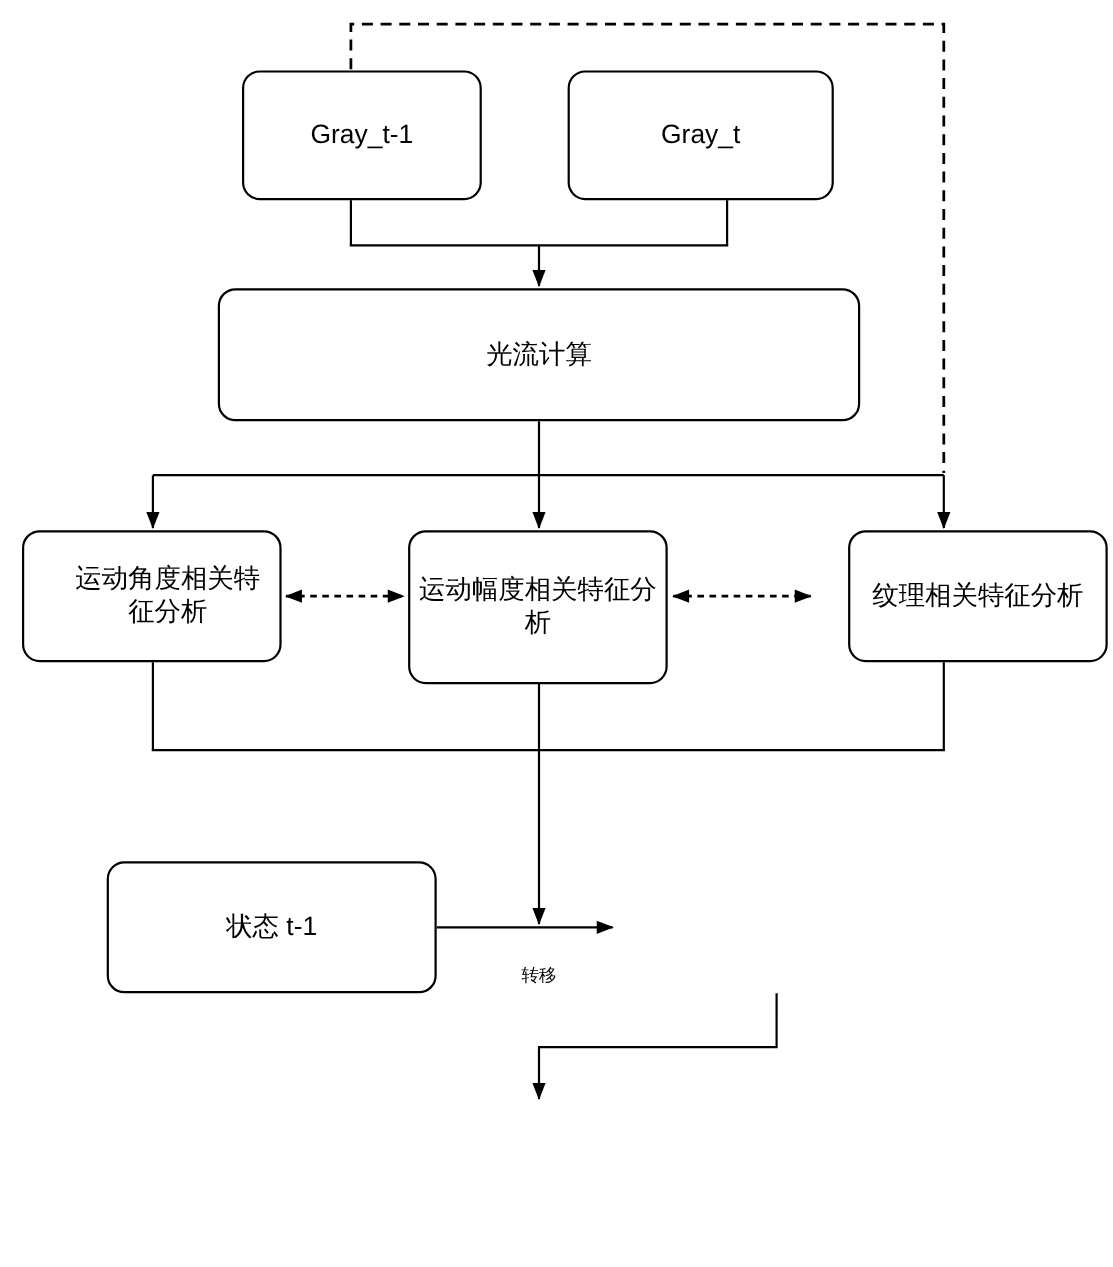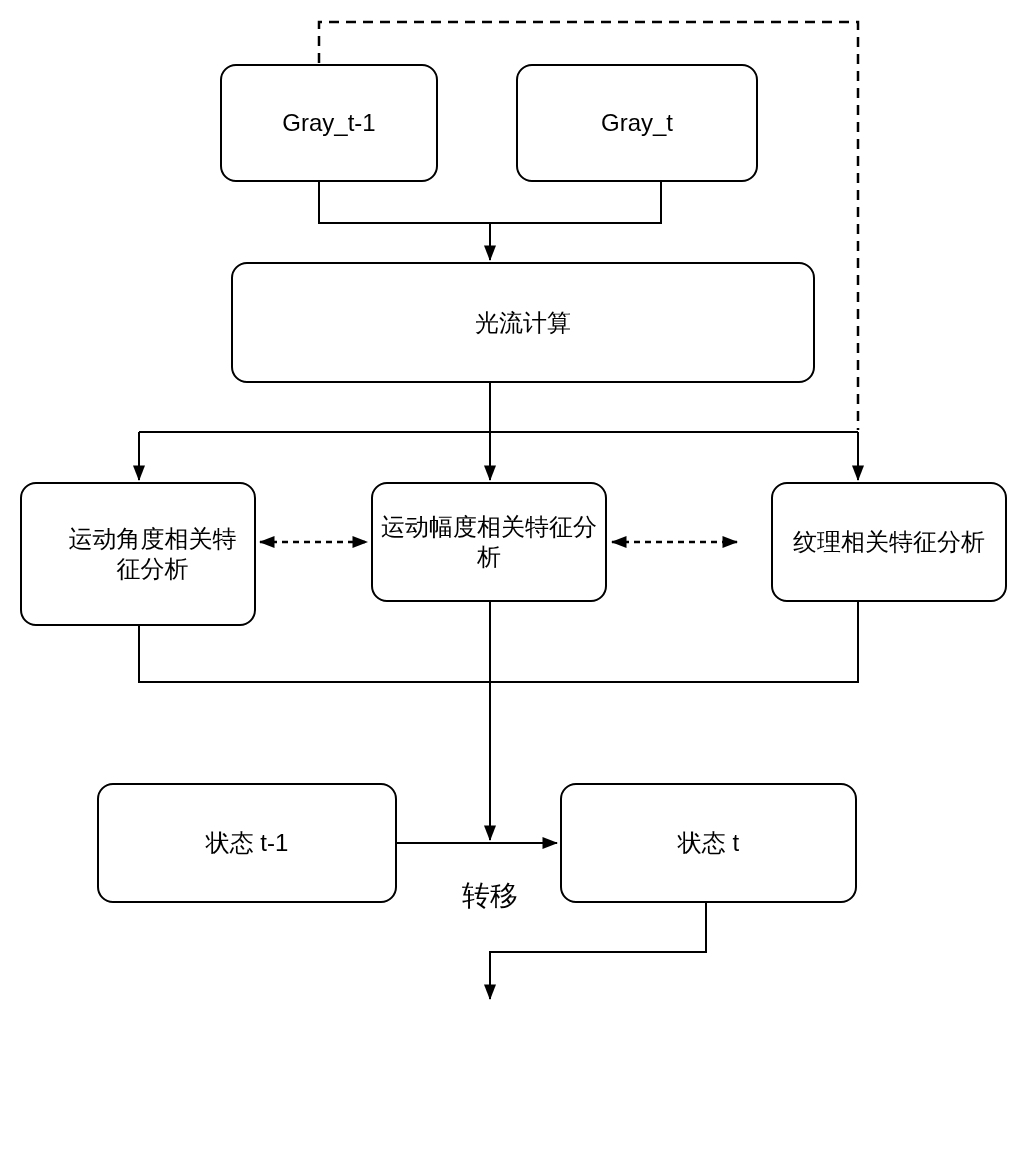"光流计算" .n-optical { margin-left: 33px -> none }
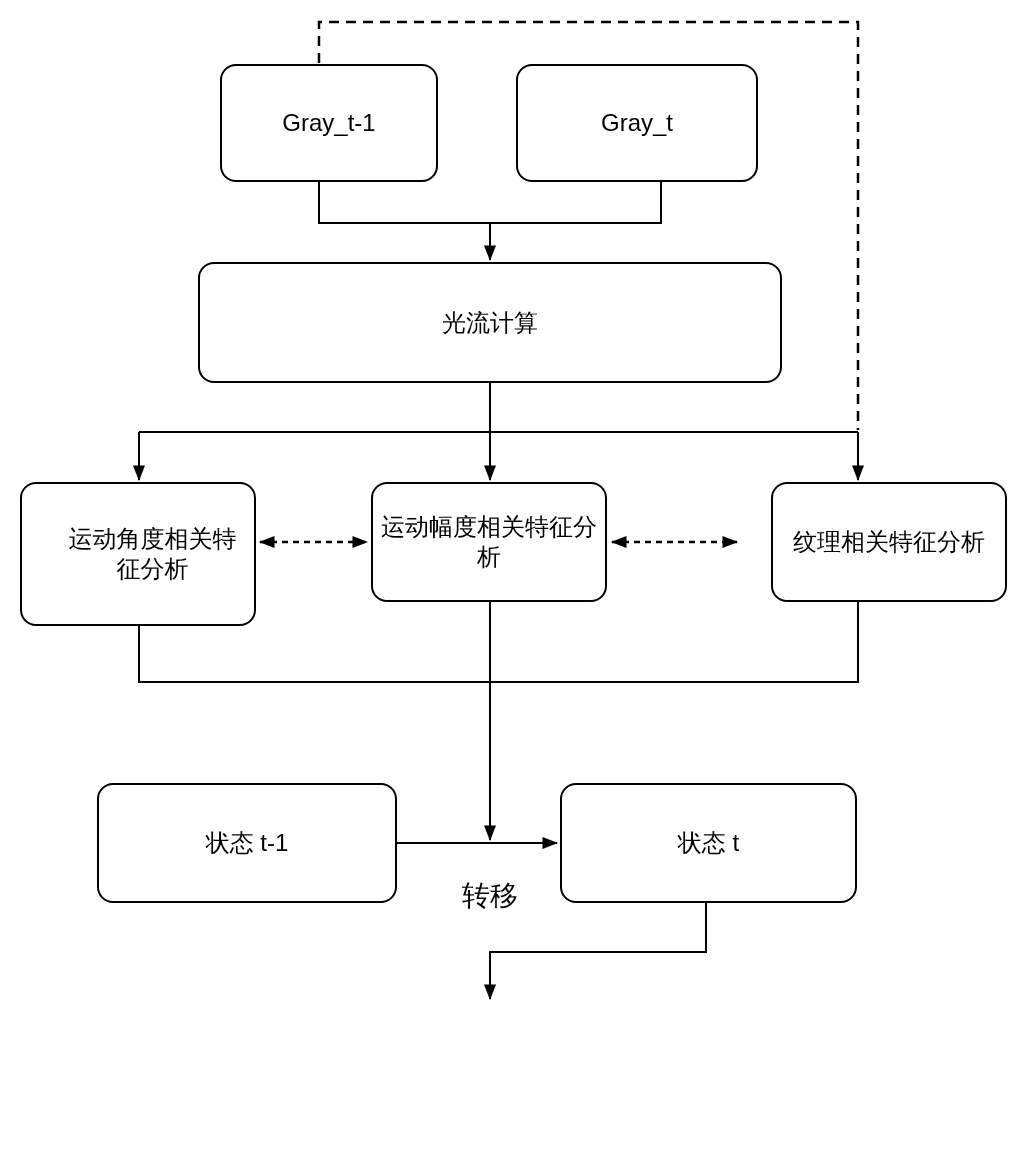"运动角度相关特征分析" .n-angle { height: 144px -> 120px }
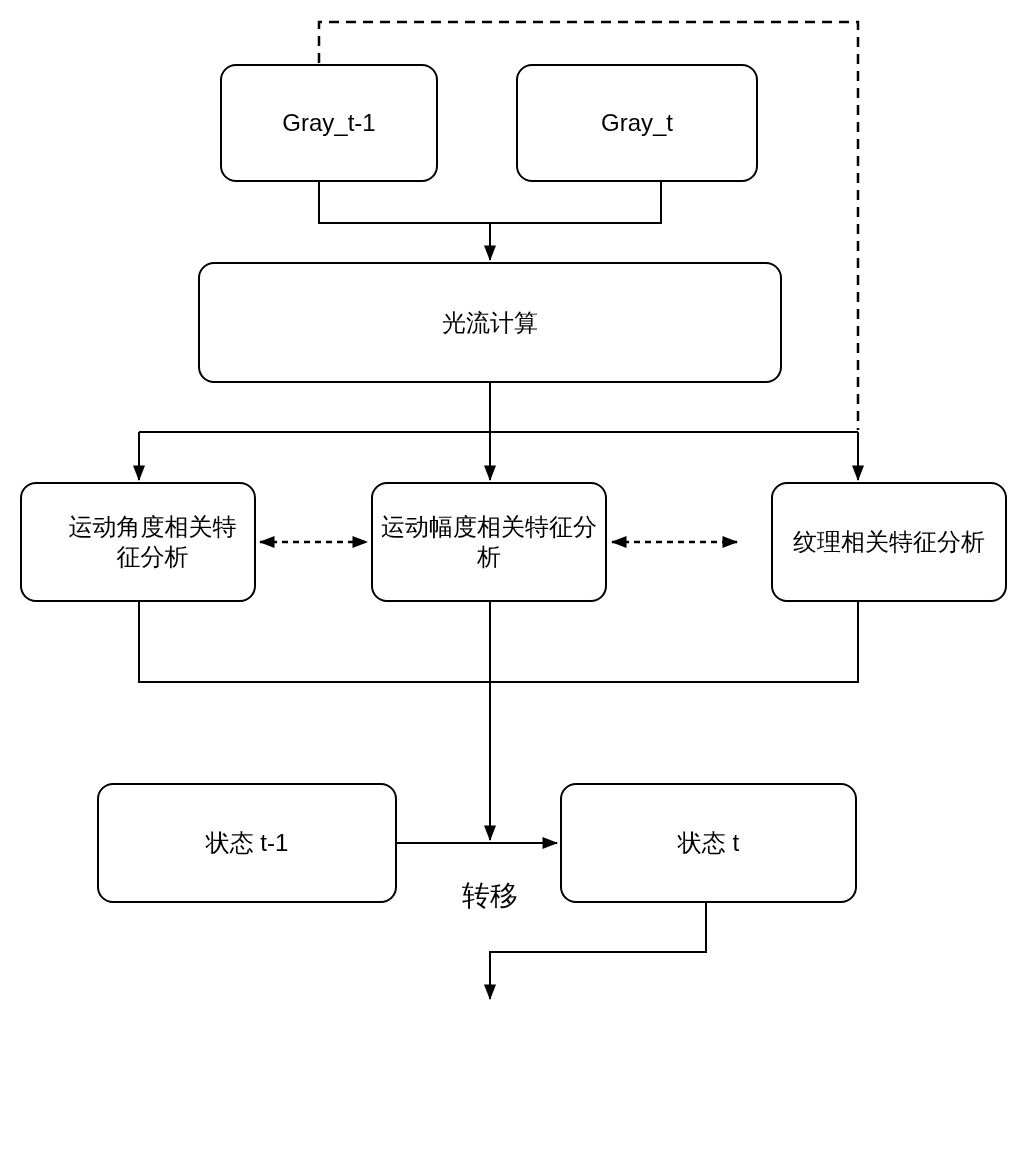"运动幅度相关特征分析" .n-magnitude { height: 120px -> 140px }
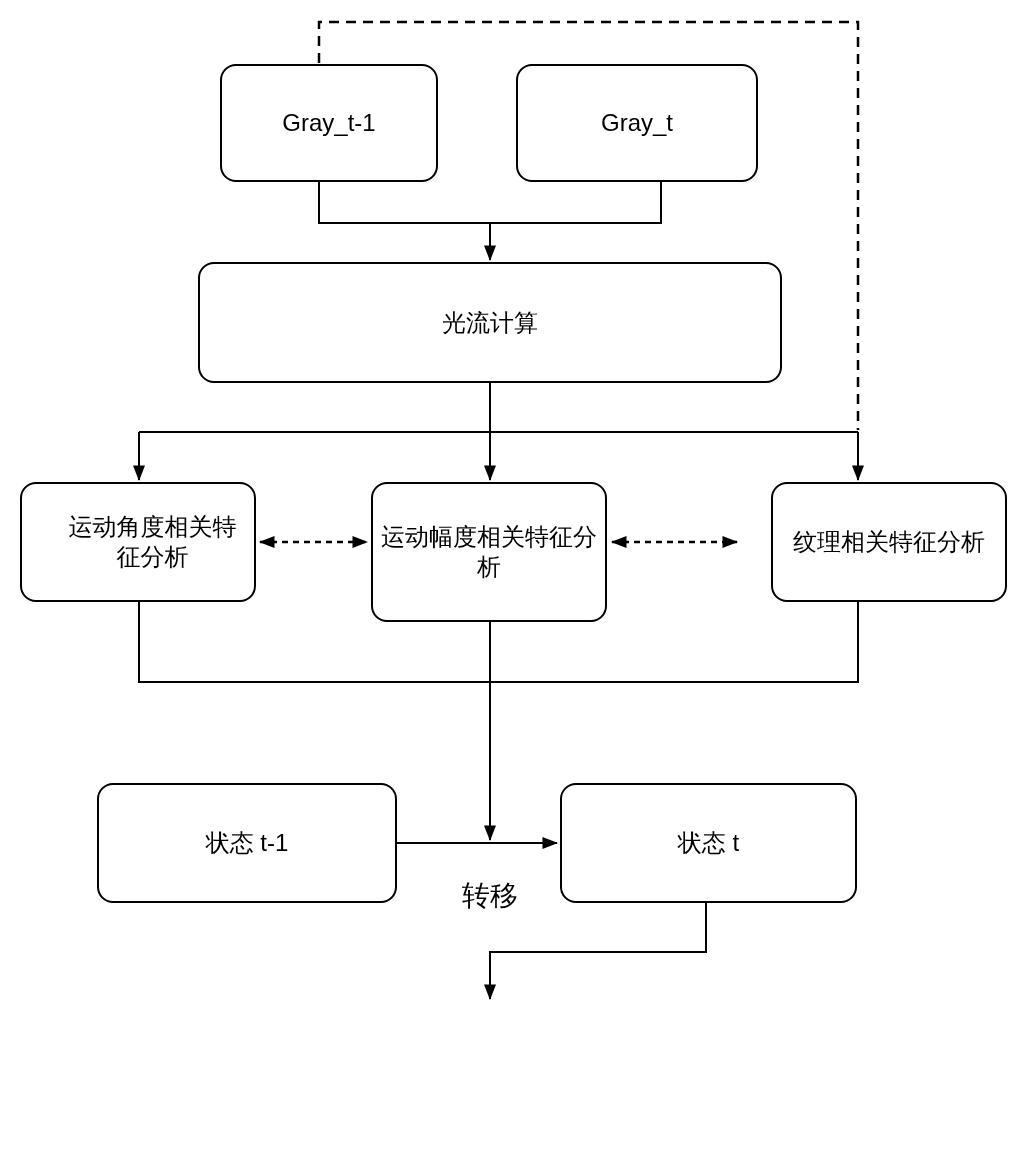"状态 t" div.node { html: <div> <span>状态 t</span> </div> -> none }
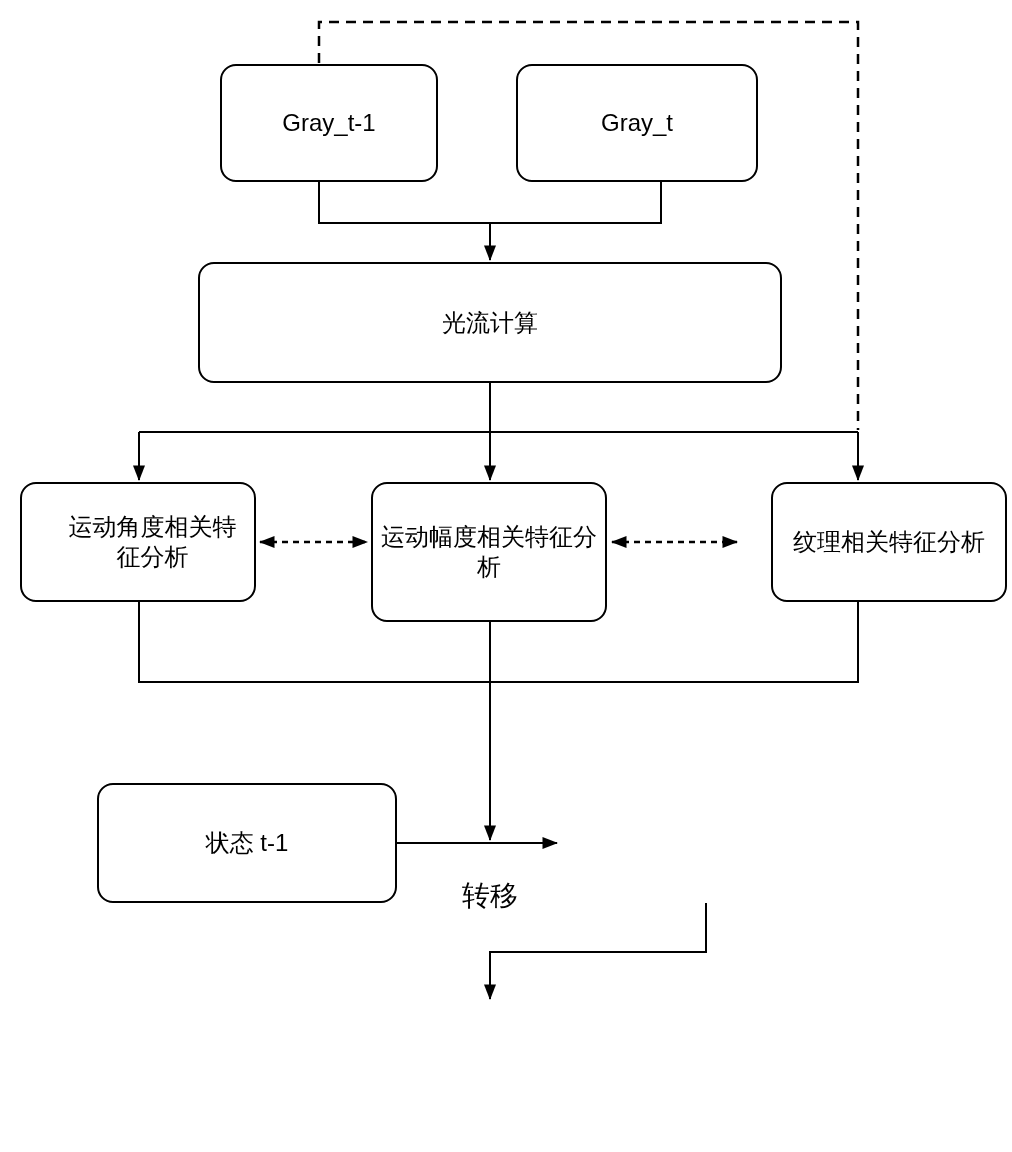"转移" .edge-label { font-size: 28px -> 16px }
